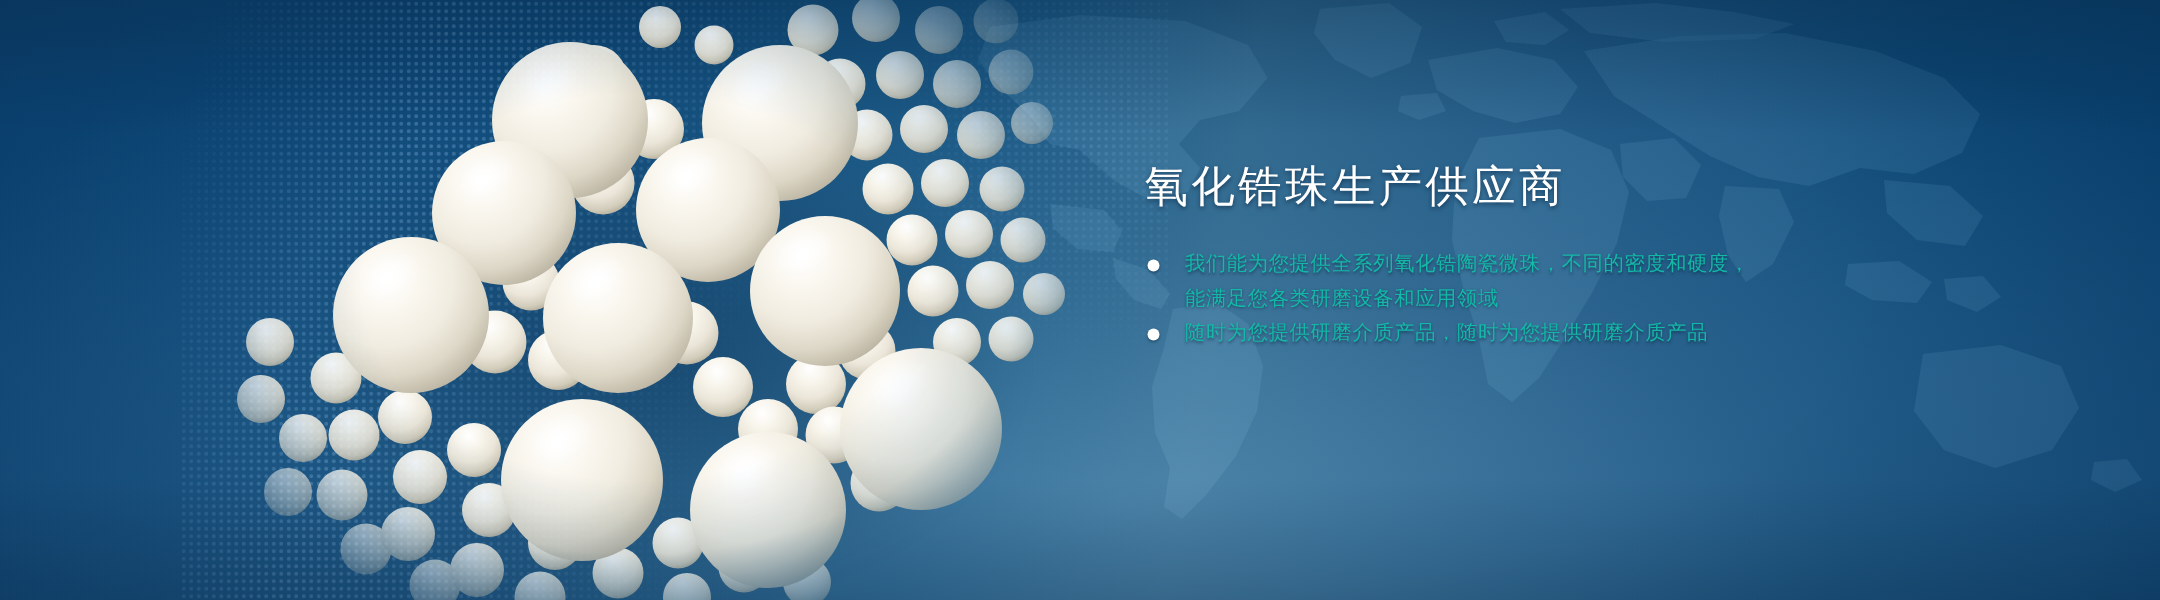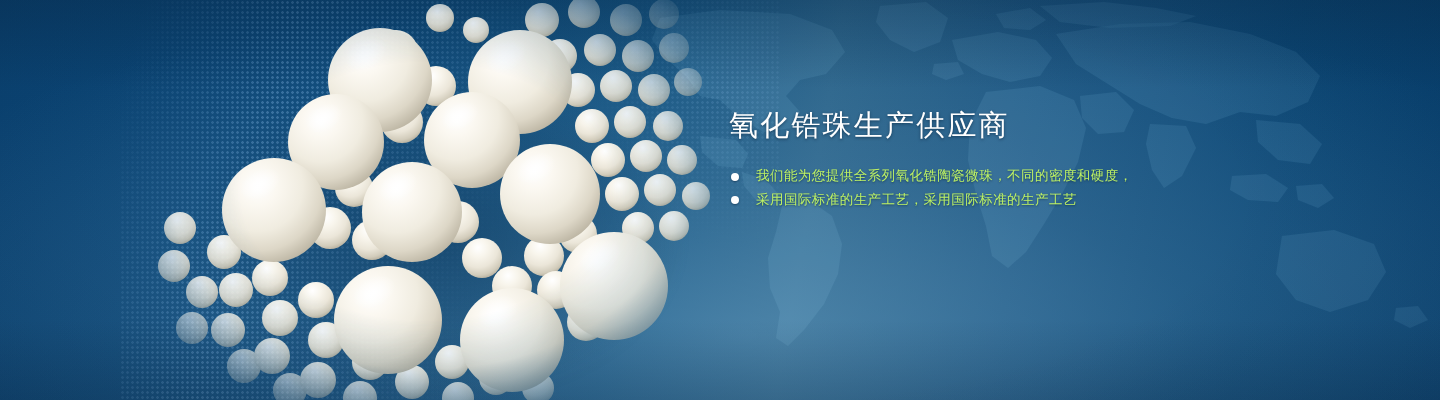"氧化锆珠生产供应商" .copy { left: 729px -> 763px }
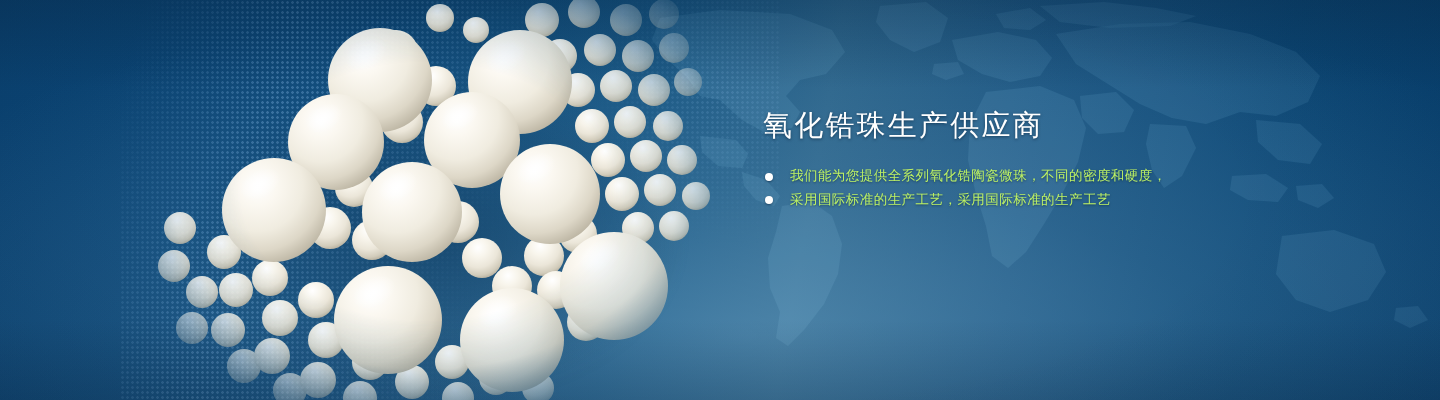"我们能为您提供全系列氧化锆陶瓷微珠，不同的密度和硬度，" .bullet { color: #bef264 -> #14b8a6 }
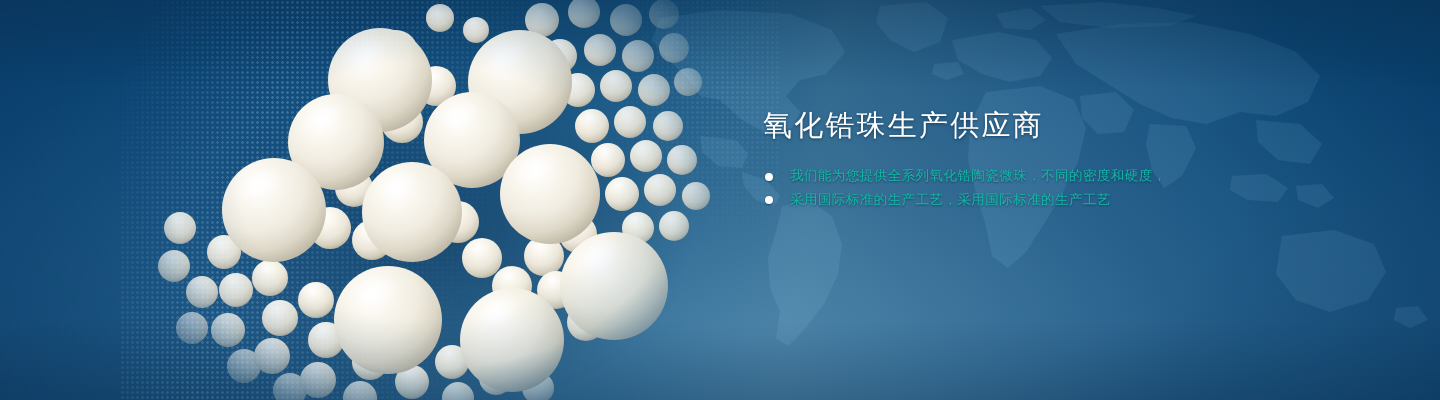"能满足您各类研磨设备和应用领域" span.bullet-line { html: none -> <span>能满足您各类研磨设备和应用领域</span> }
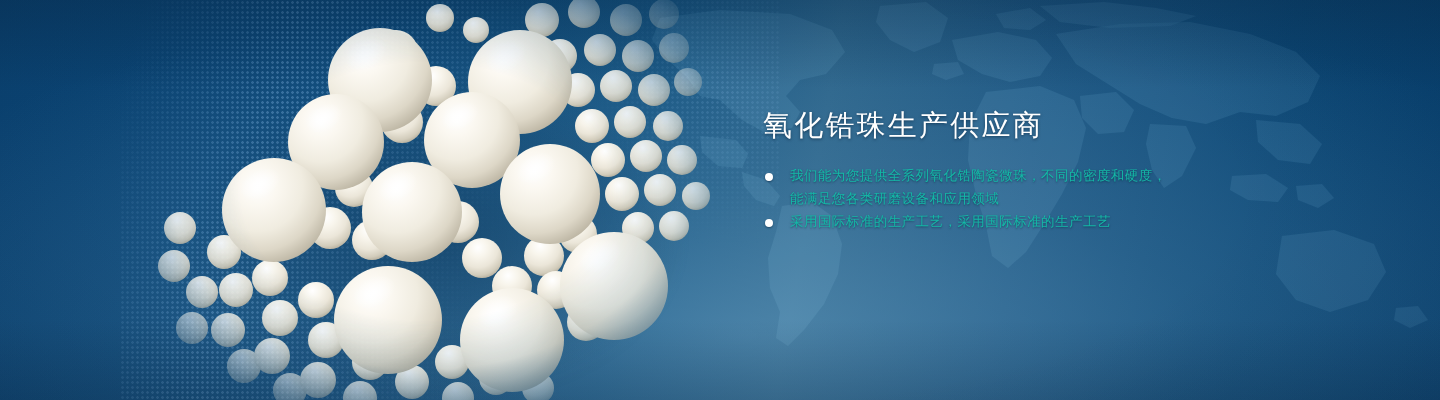"采用国际标准的生产工艺，采用国际标准的生产工艺" span.bullet-line { text: 采用国际标准的生产工艺，采用国际标准的生产工艺 -> 随时为您提供研磨介质产品，随时为您提供研磨介质产品 }
